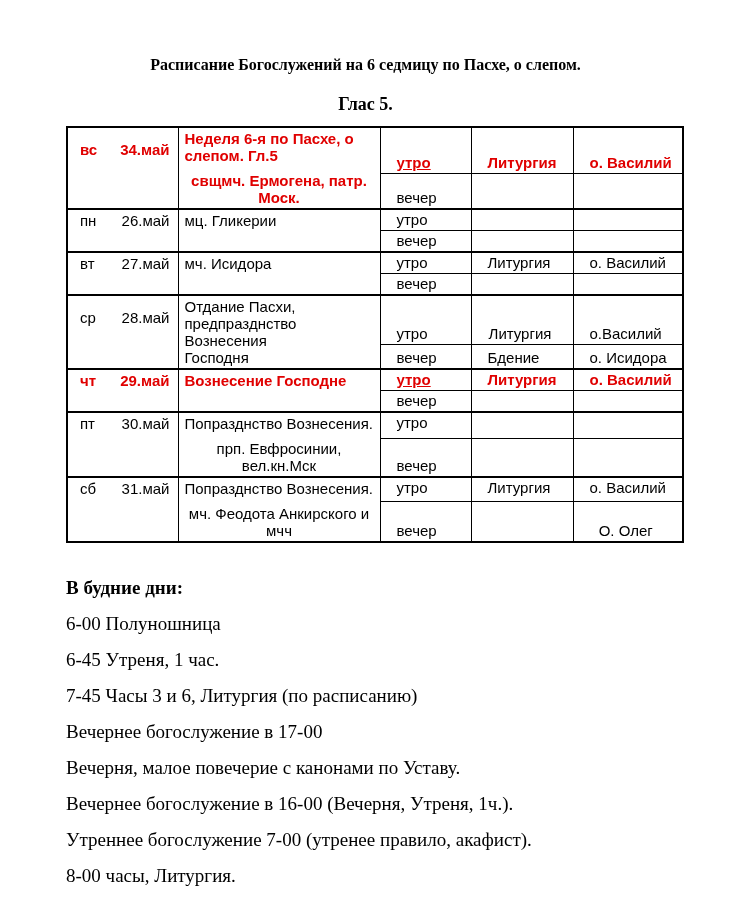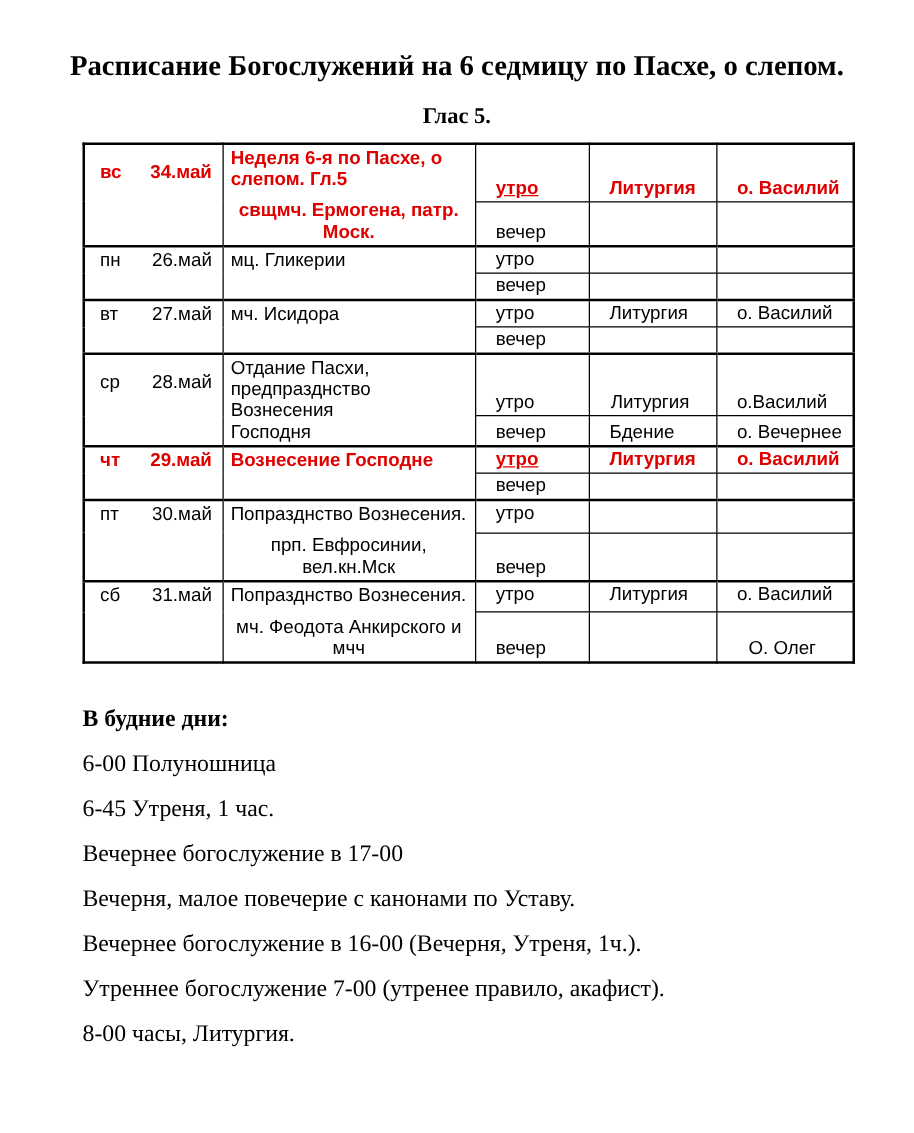"Расписание Богослужений на 6 седмицу" .title { font-size: 23px -> 16px; margin: 0 20px 17px 20px -> 12px 20px 17px 20px }
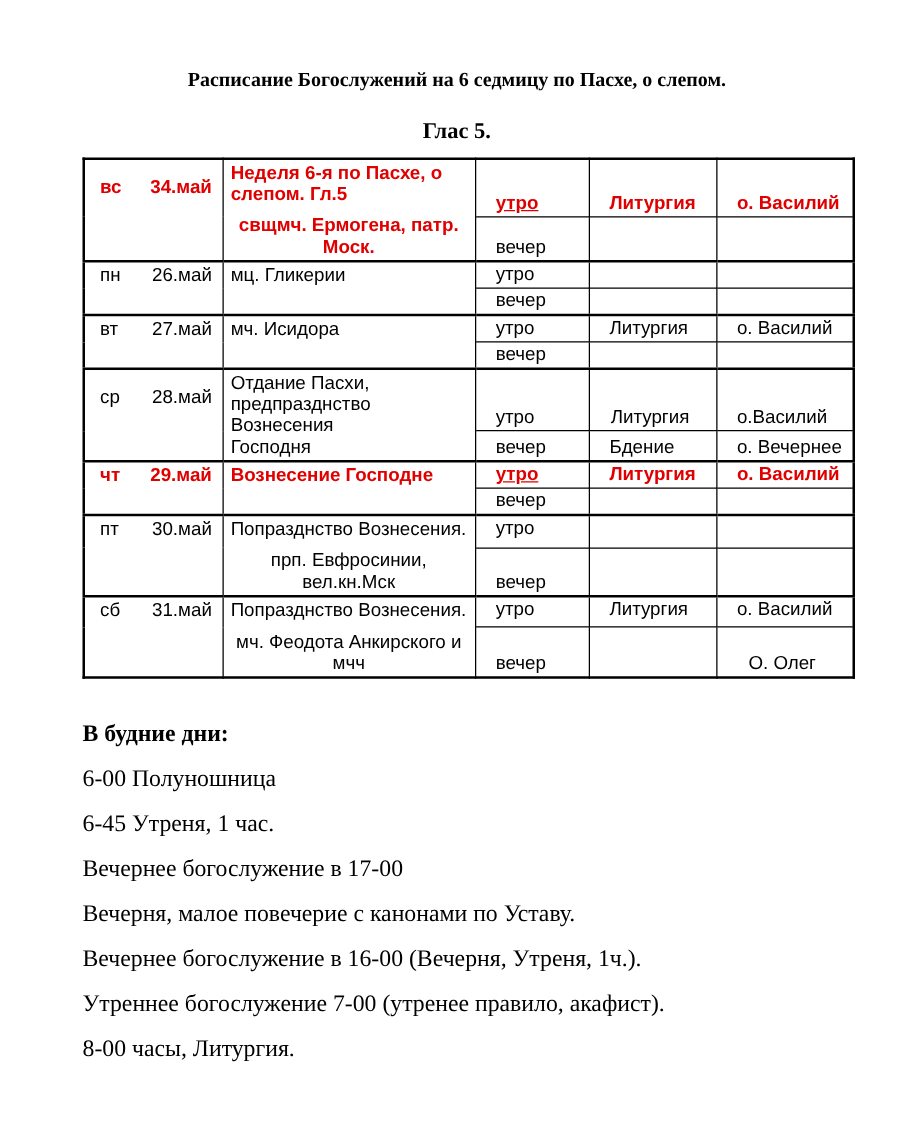"о. Вечернее" td.pr-cell { text: Вечернее -> Исидора }
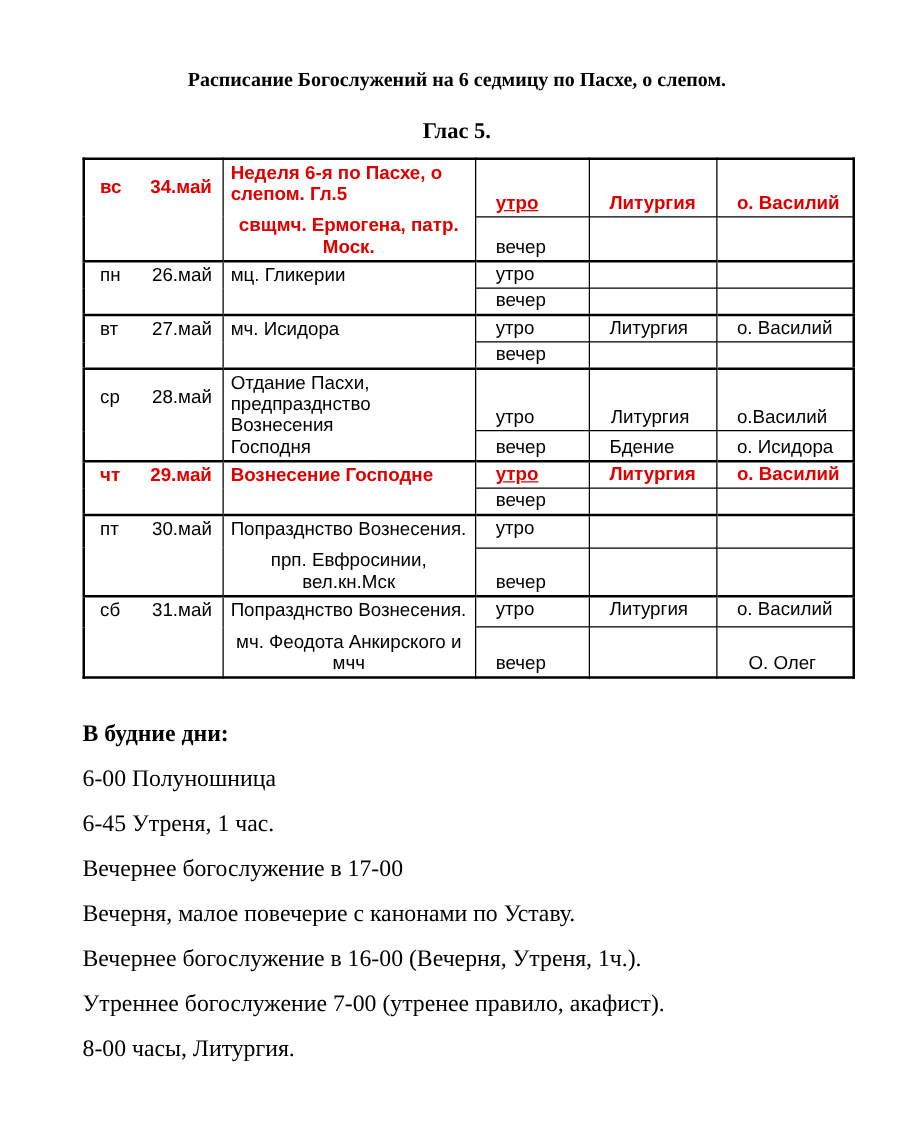"7-45 Часы 3 и 6," p { html: none -> <p>7-45 Часы 3 и 6, Литургия (по расписанию)</p> }
